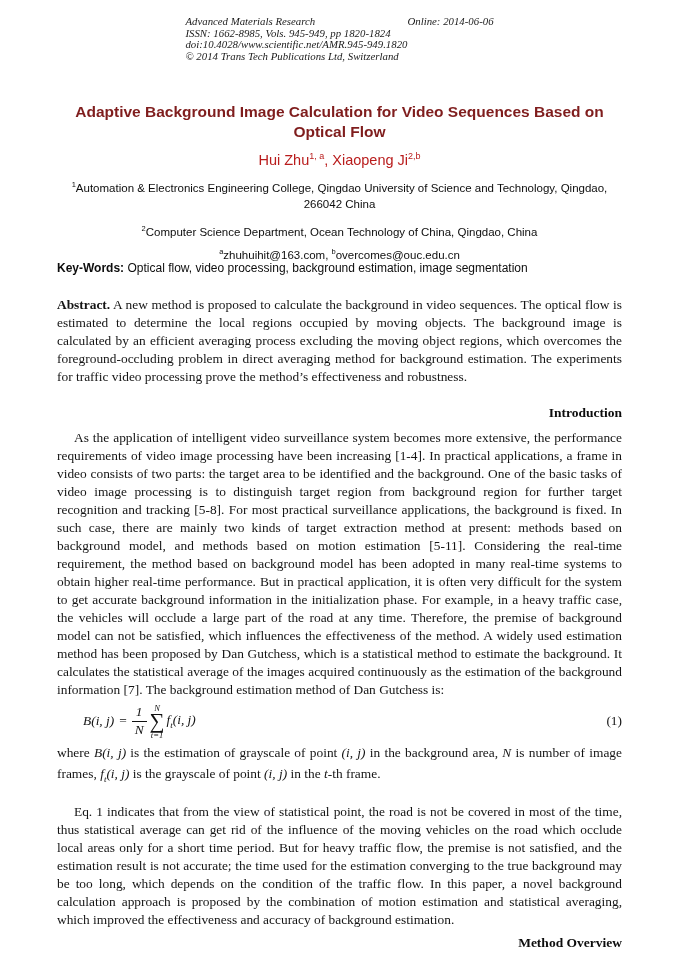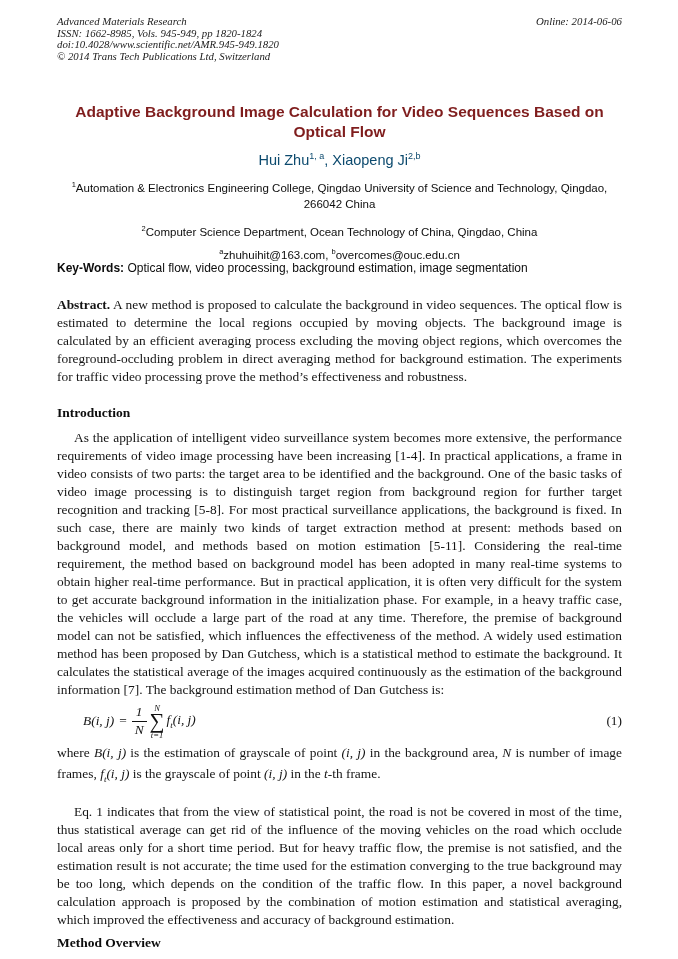"Advanced Materials Research" .jheader { justify-content: space-between -> center }
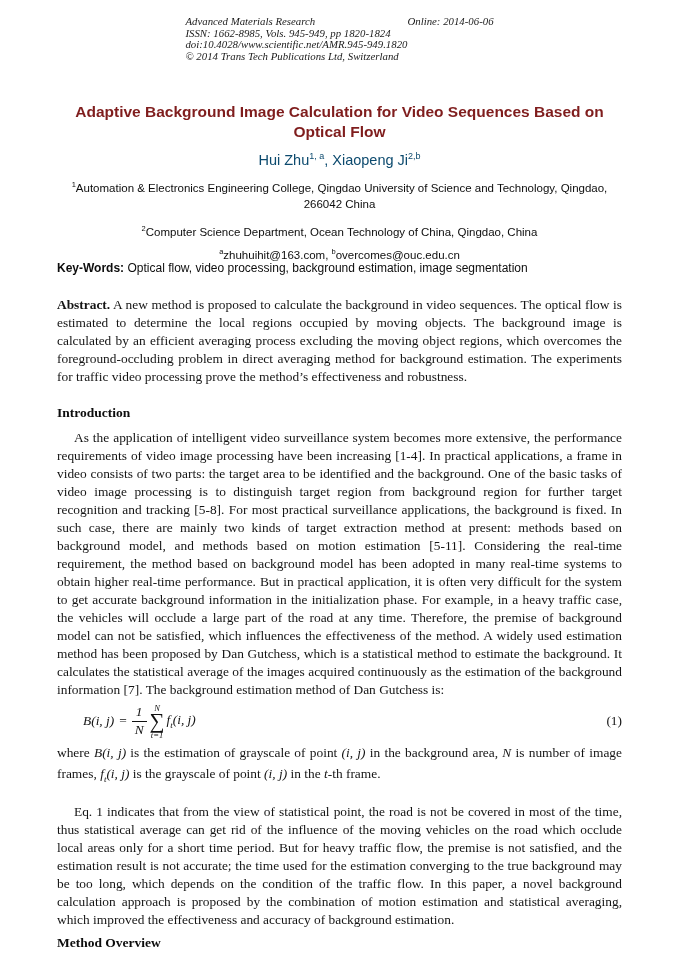"Hui Zhu1, a, Xiaopeng Ji2,b" .authors { color: #0c4a6e -> #b91c1c }
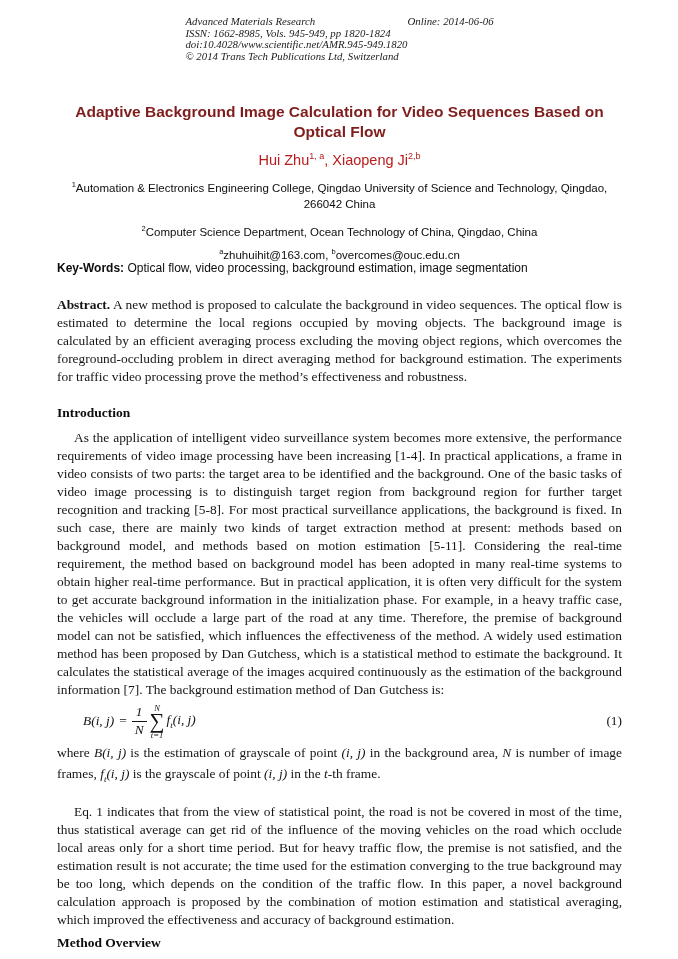"Introduction" .sec-heading { text-align: none -> right }
